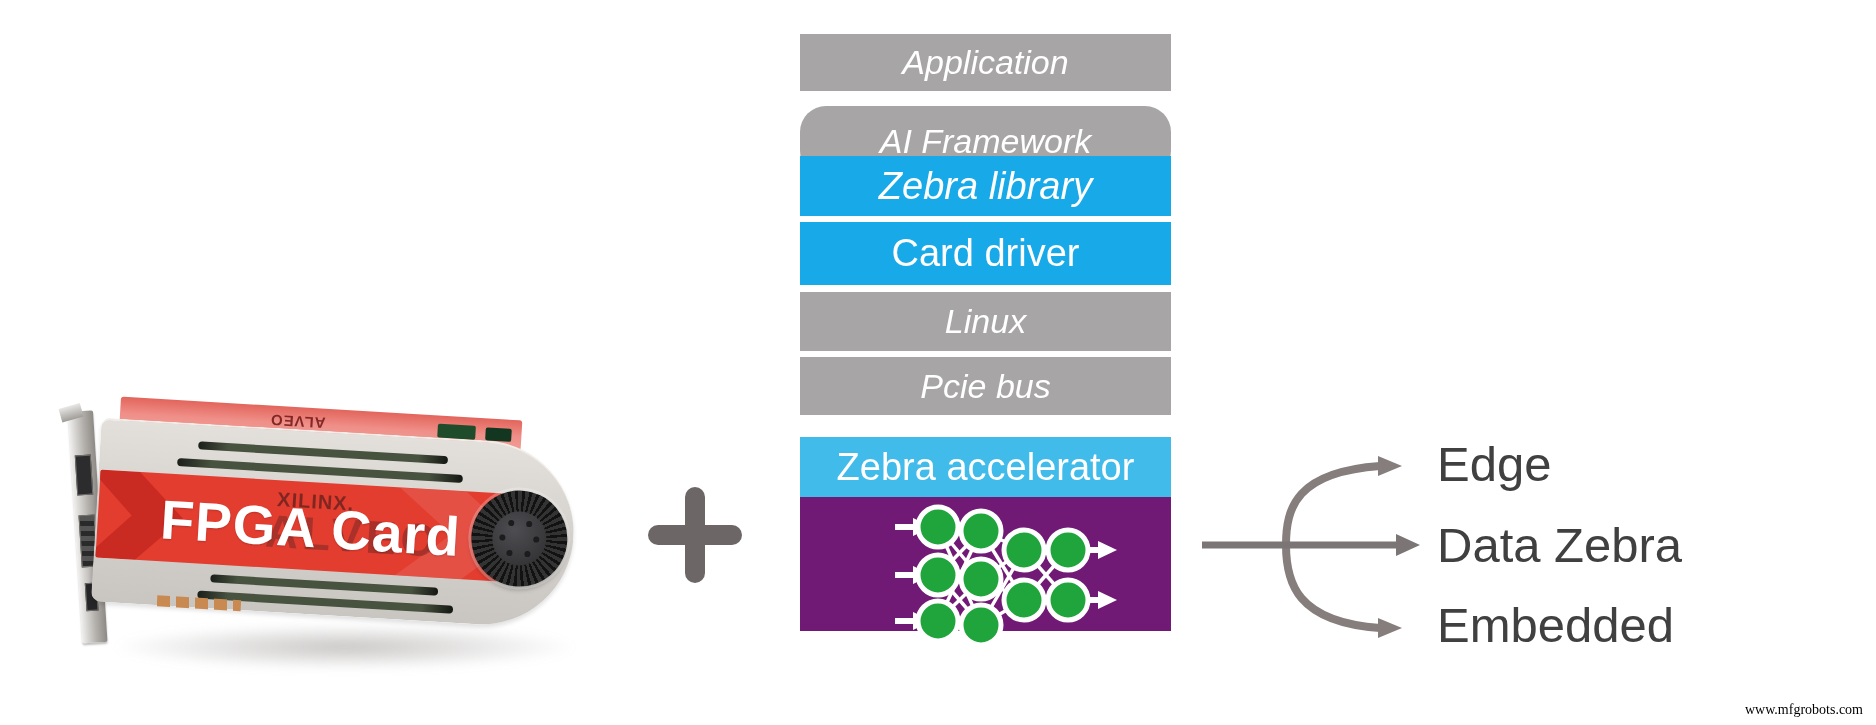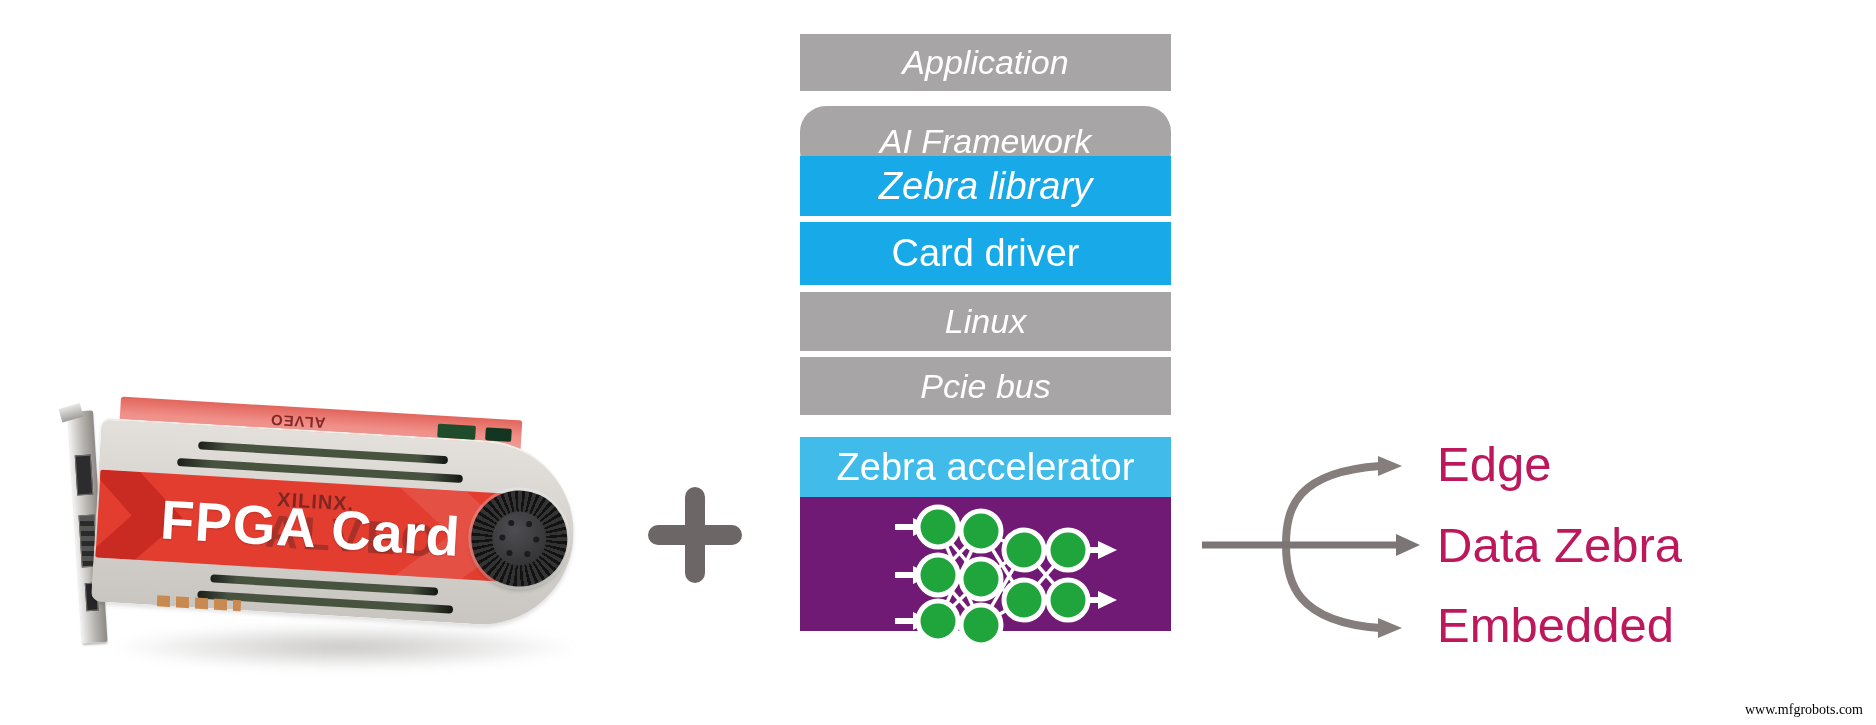"Edge" .out-label { color: #be185d -> #404040 }
